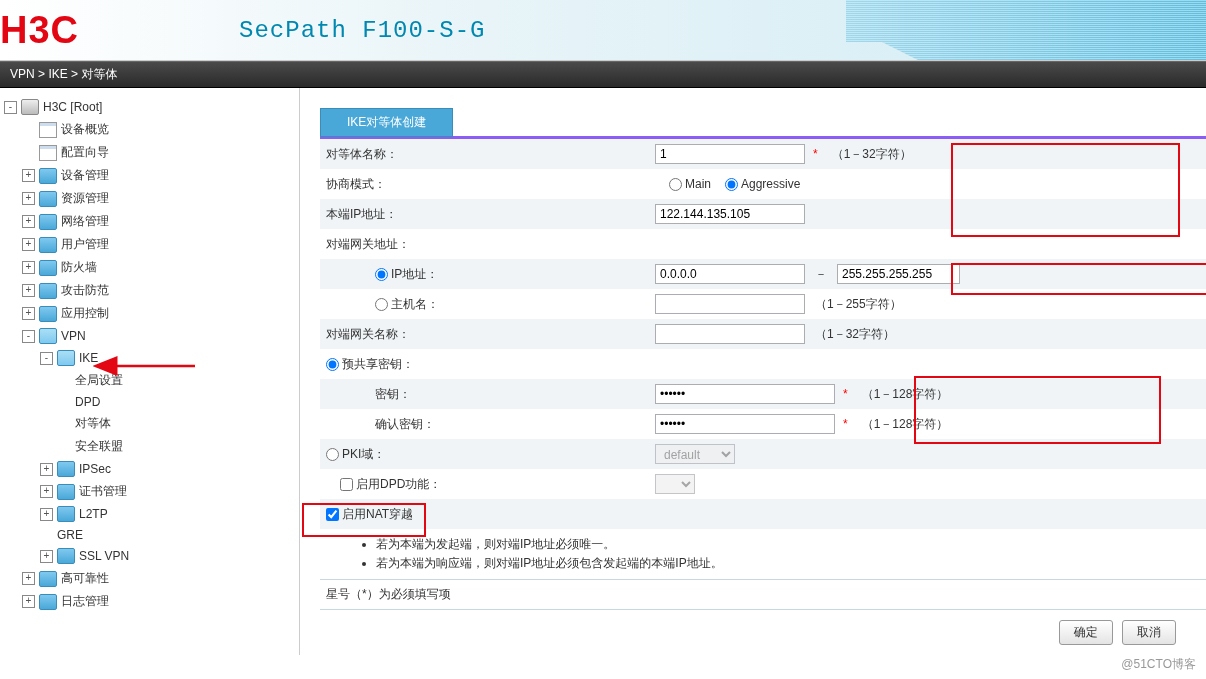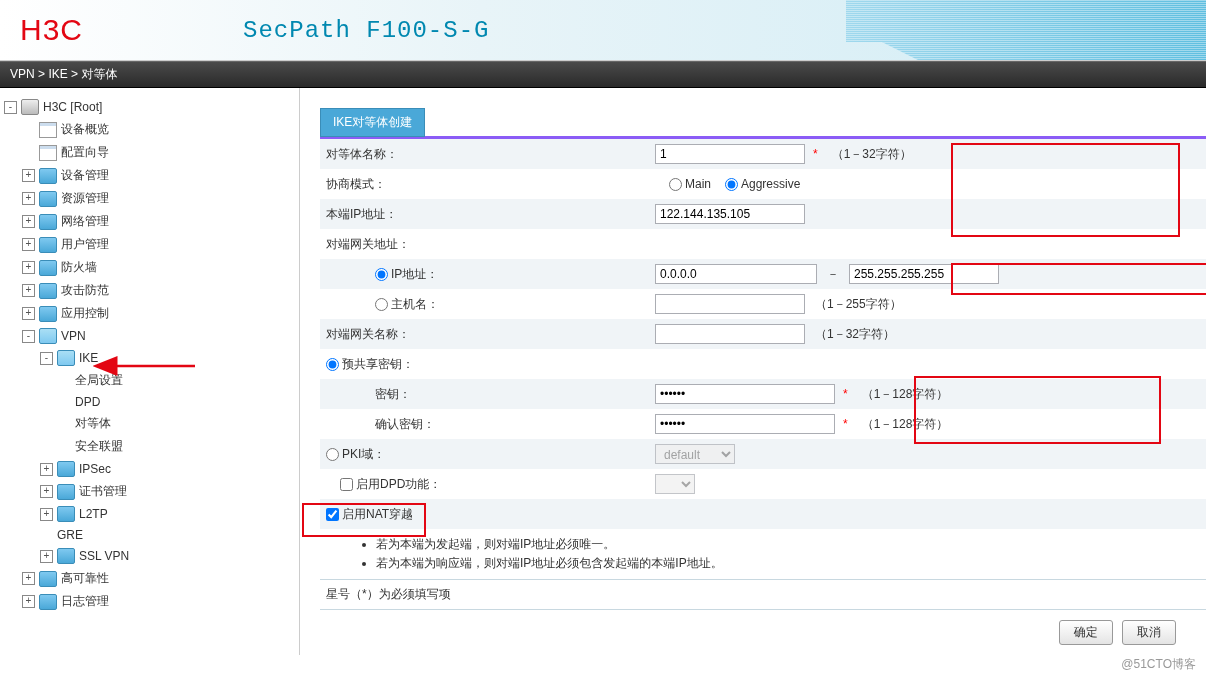"H3C" .logo { font-size: 30px -> 38px; font-weight: normal -> bold; margin-left: 20px -> none }
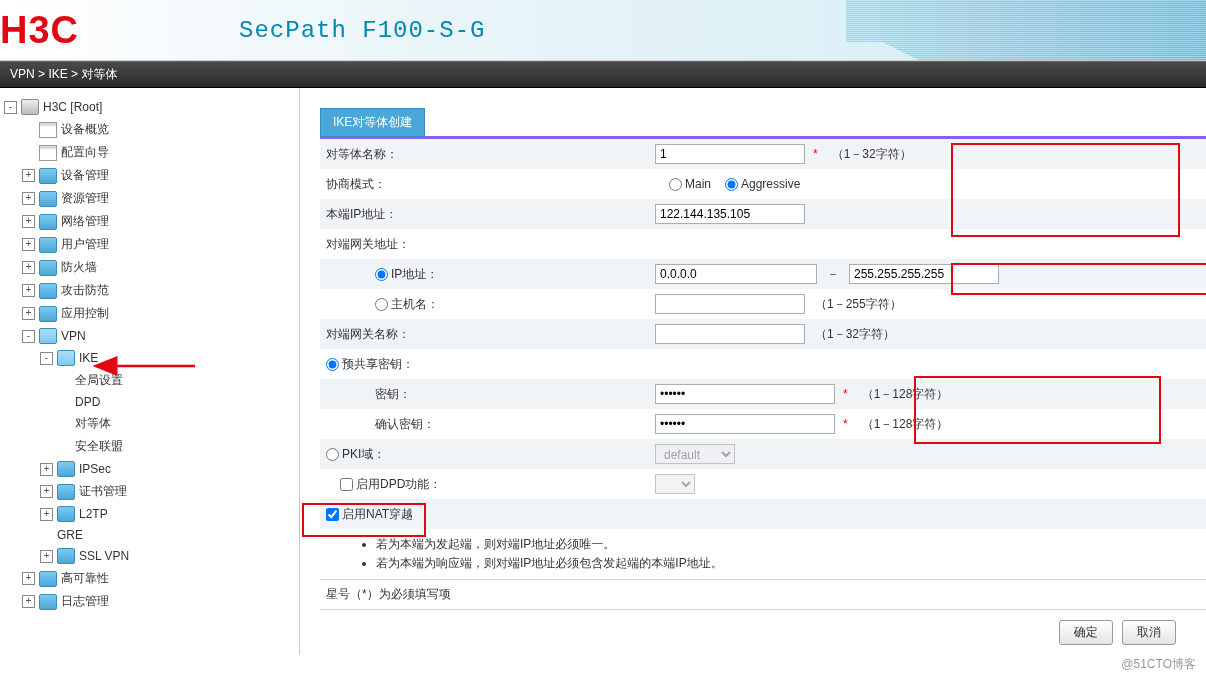"IKE对等体创建" .tabhead { padding: 5px 12px -> 5px 26px }
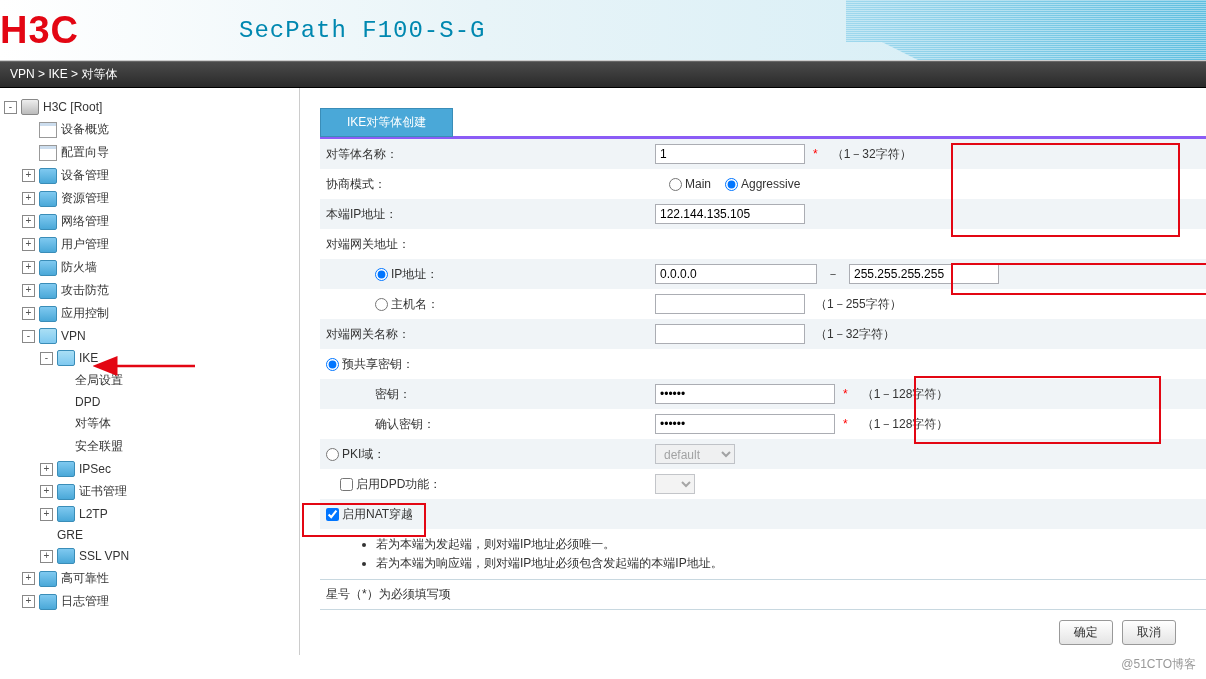"0.0.0.0" input { width: 162px -> 150px }
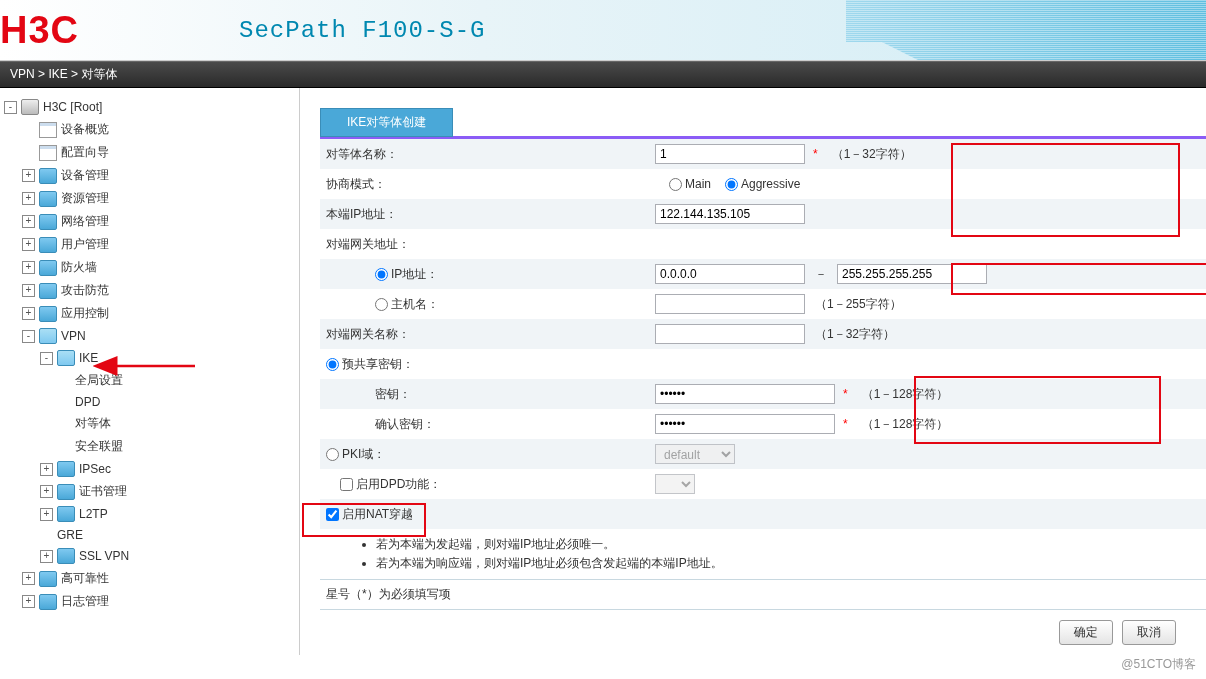"255.255.255.255" input { width: 150px -> 123px }
